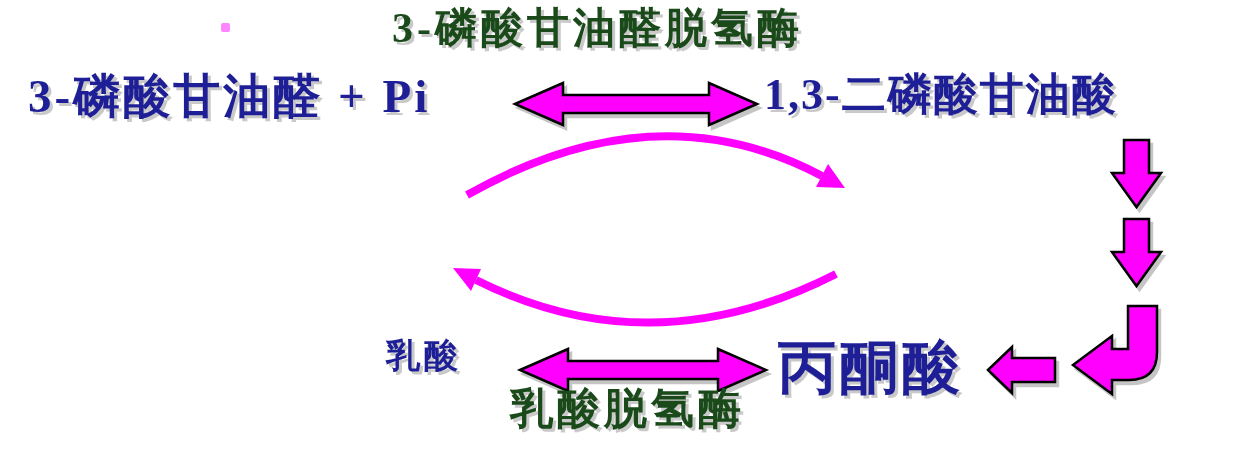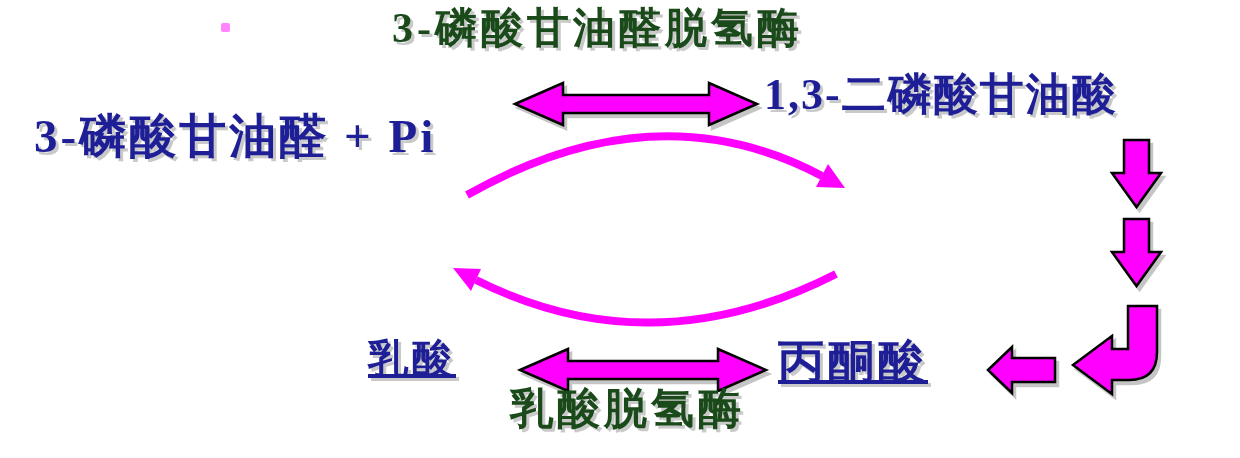"3-磷酸甘油醛 + Pi" .substrate-left { left: 34px -> 28px; margin-top: 40px -> none }
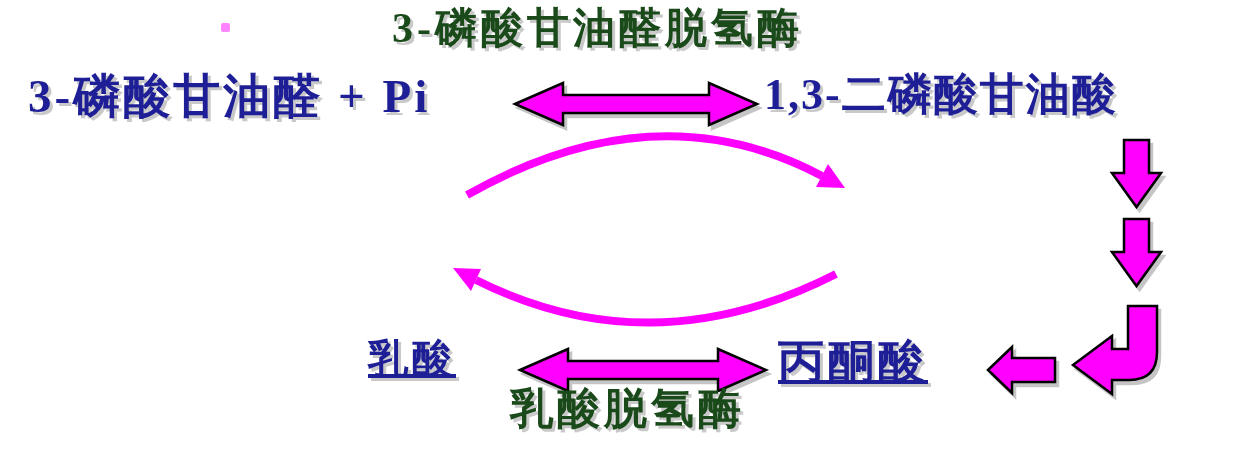"乳酸" .lactate { font-size: 40px -> 34px; left: 368px -> 386px; text-decoration: underline -> none }
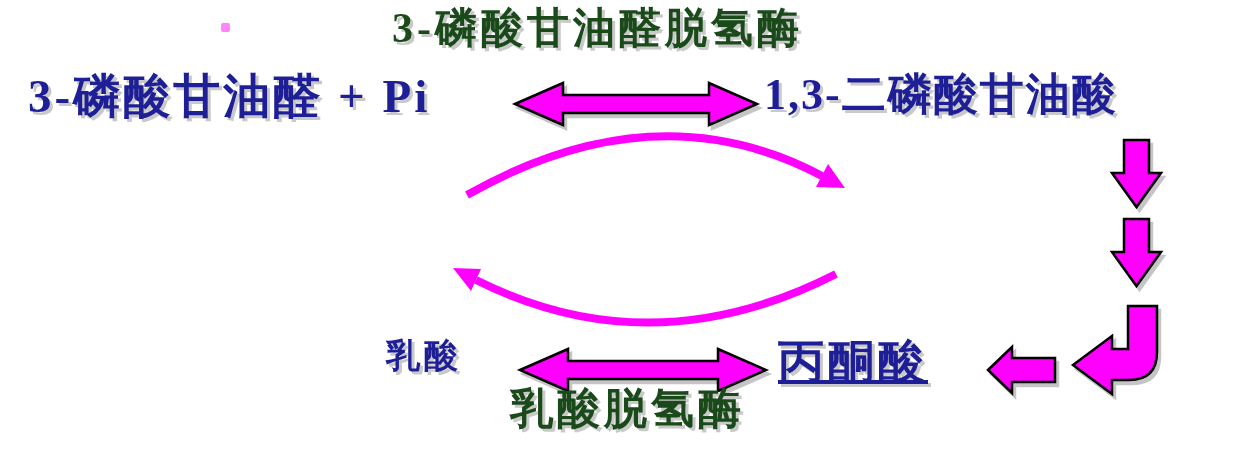"丙酮酸" .pyruvate { font-size: 46px -> 58px; text-decoration: underline -> none }
